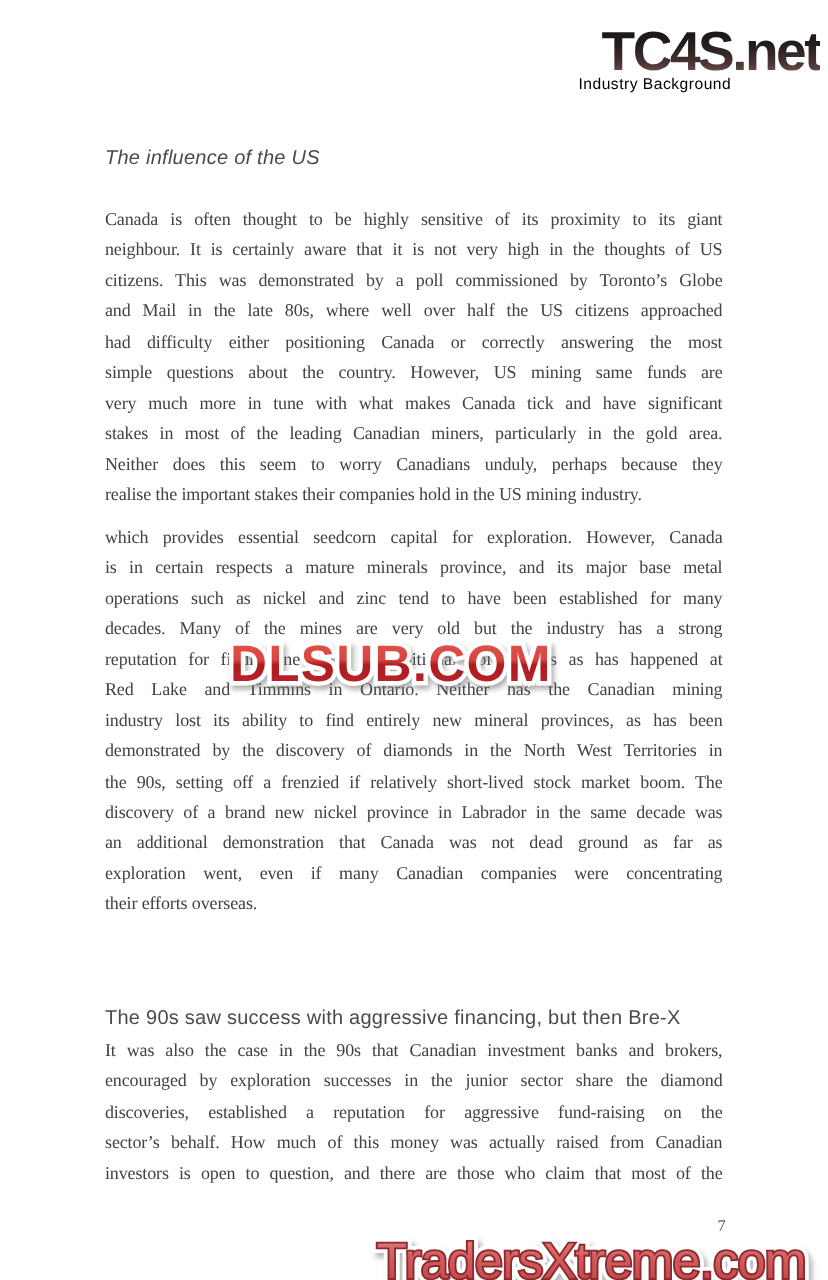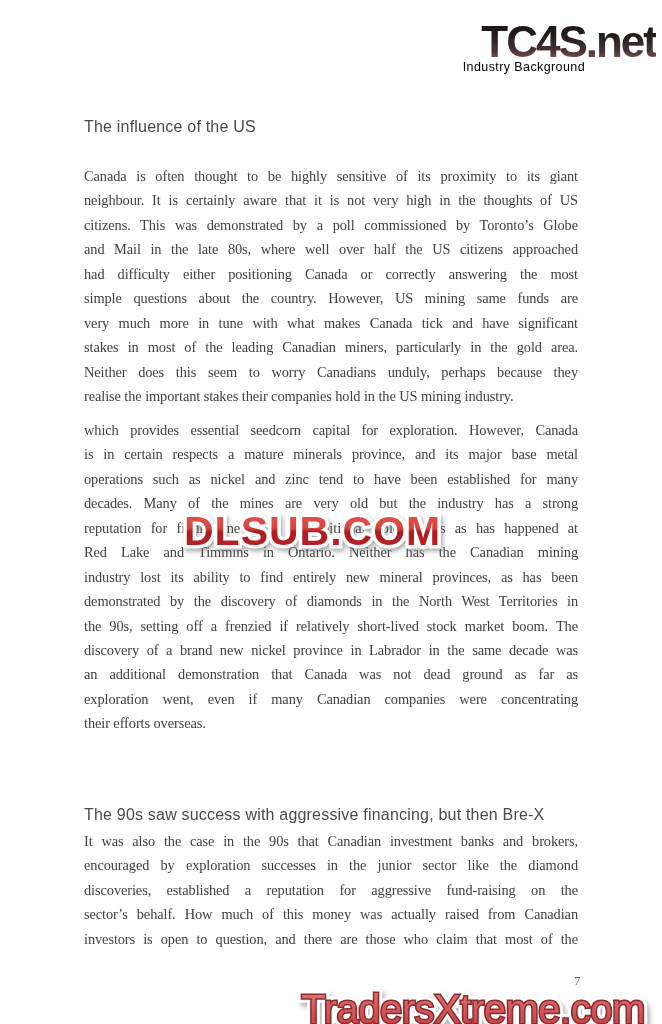"The influence of the US" .h1 { font-style: none -> italic }
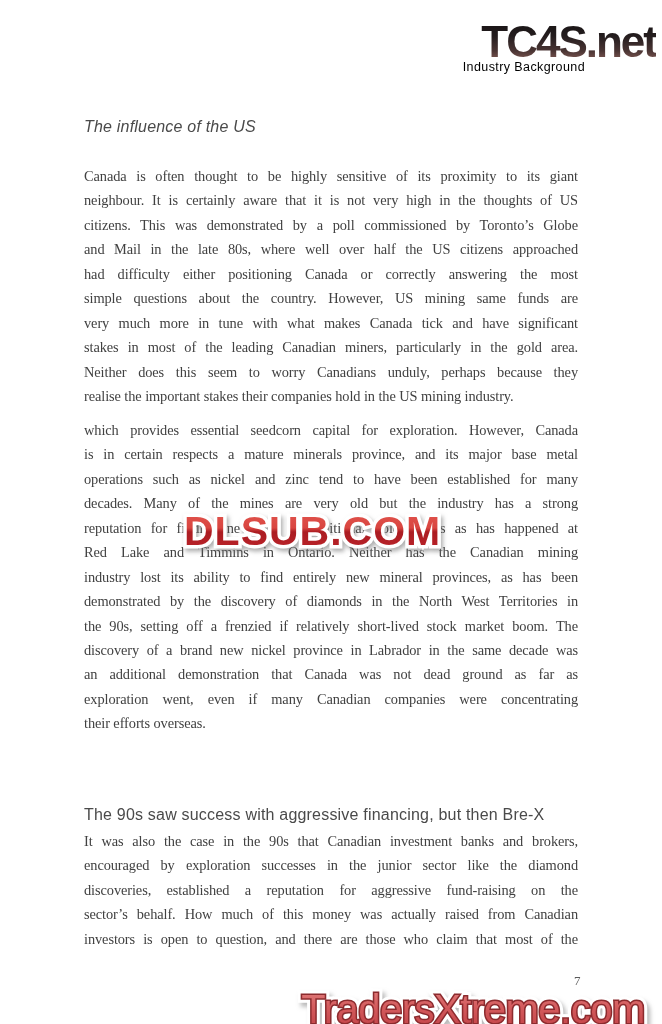"encouraged by exploration successes in" div.tline { text: like -> share }
